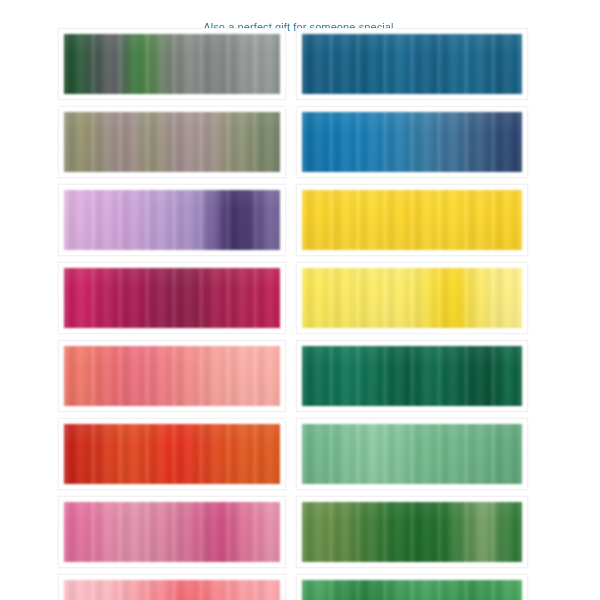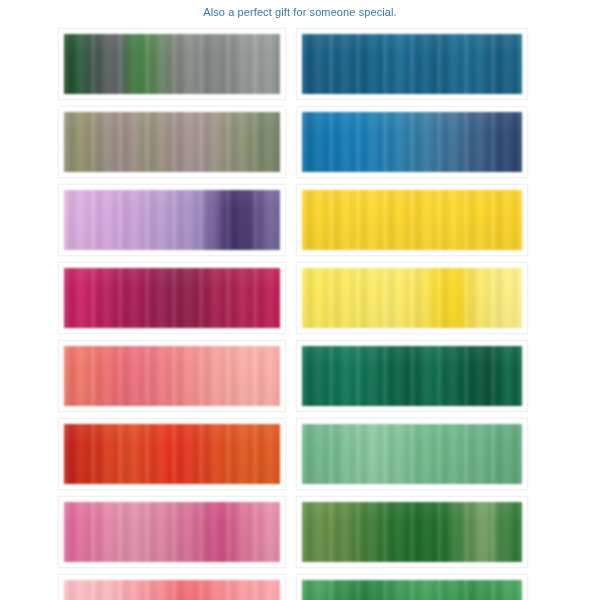"Also a perfect gift for" .tagline { top: 6px -> 21px }
